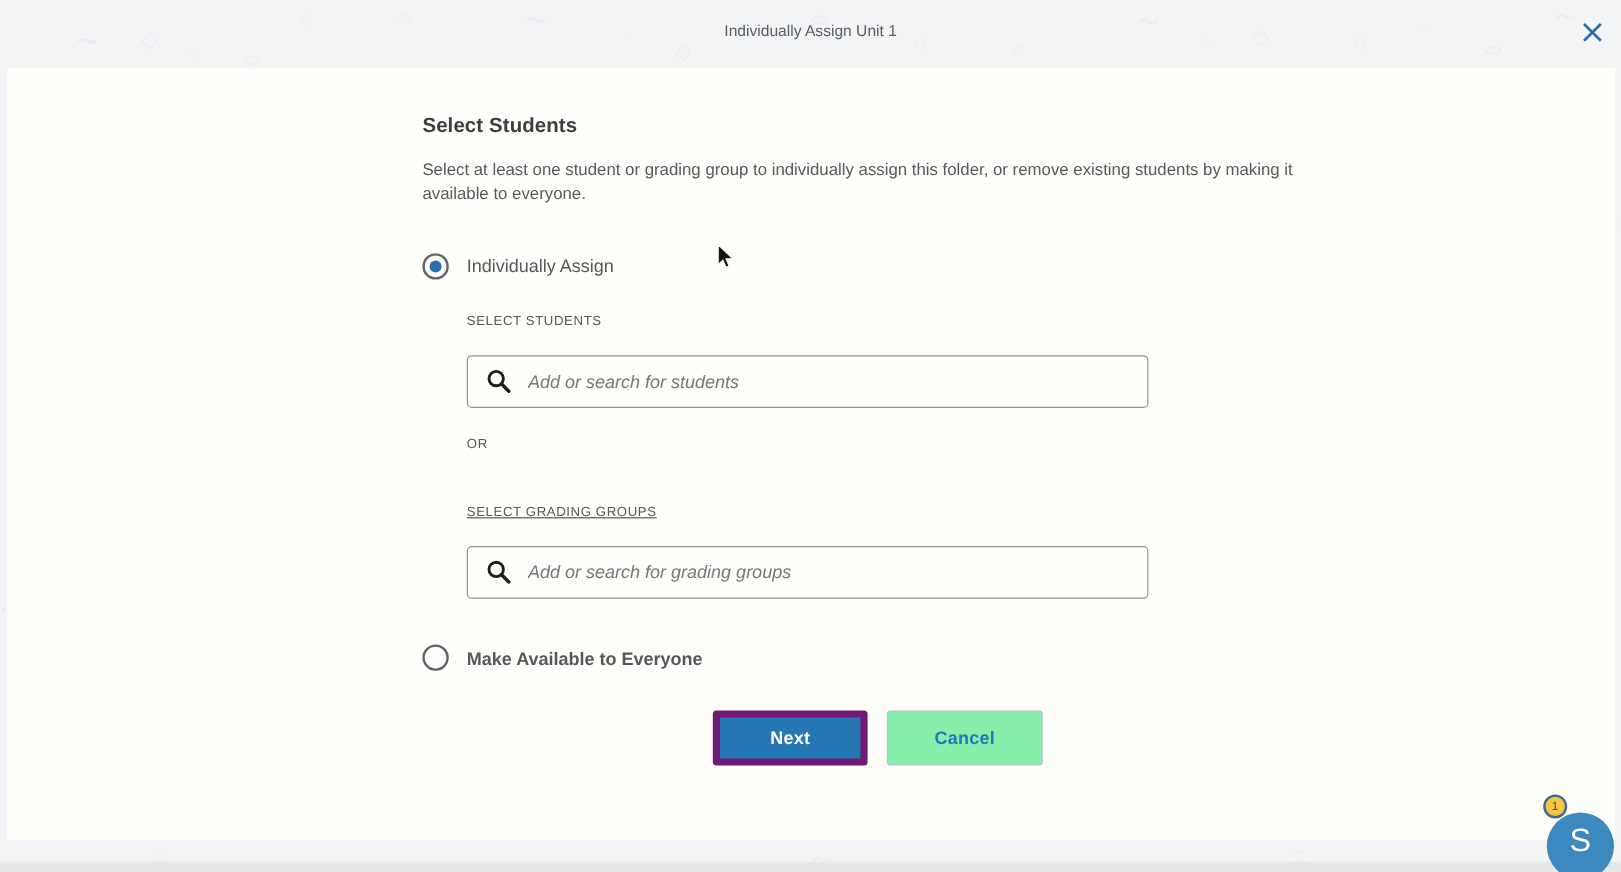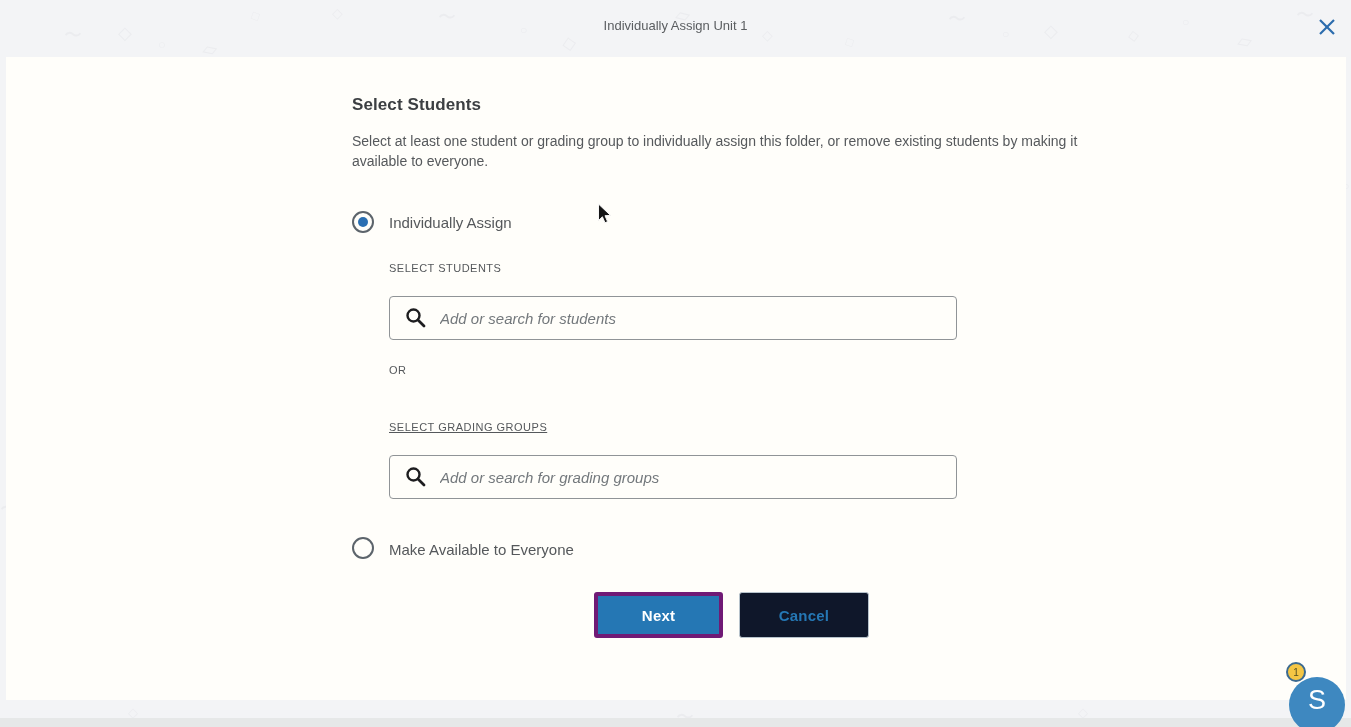"Make Available to Everyone" div.radio-label { font-weight: none -> bold }
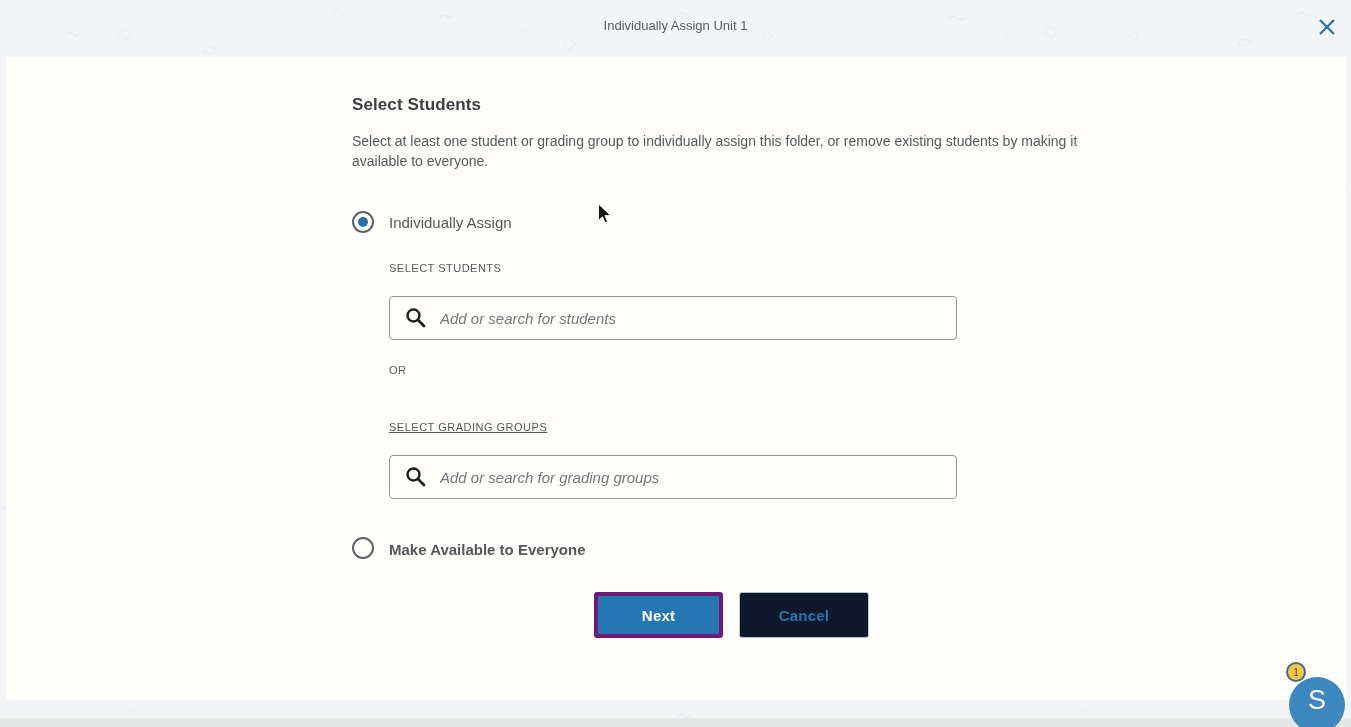"Next" .btn-next { border: 4px solid #701a75 -> 6px solid #701a75 }
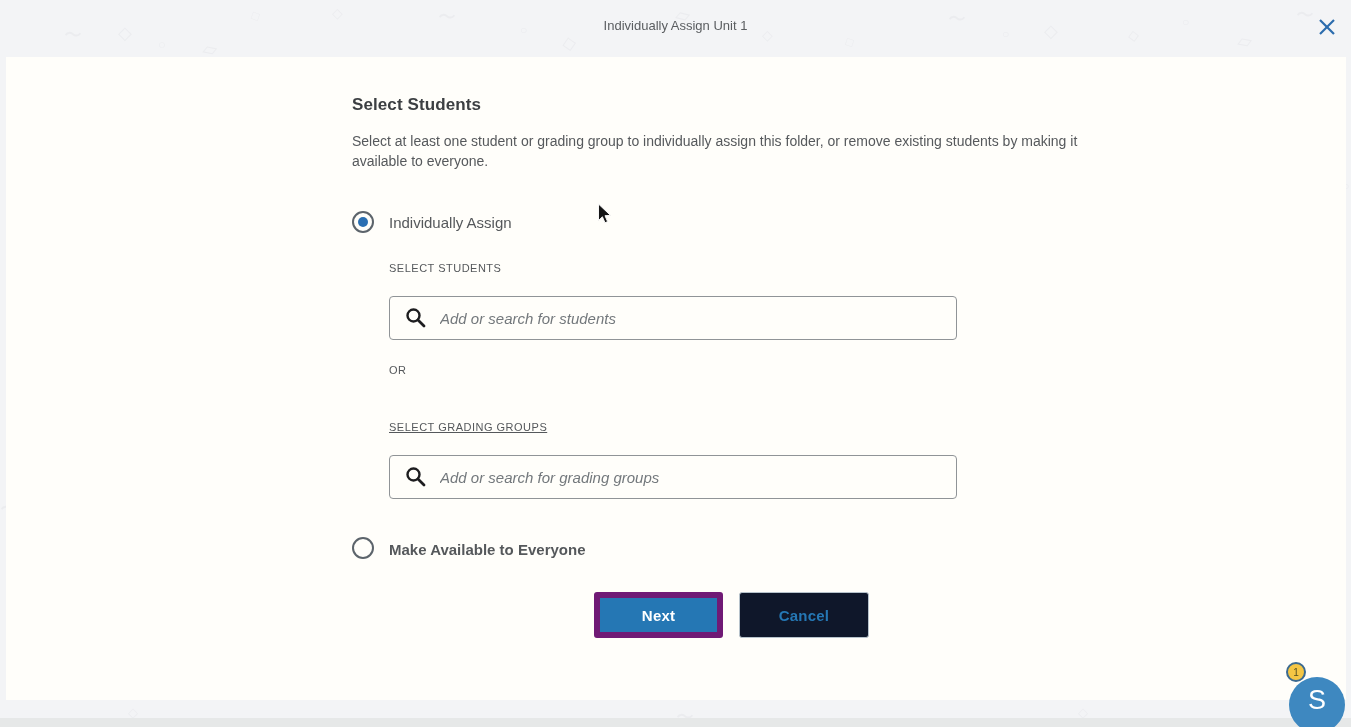"Cancel" .btn-cancel { background: #0f172a -> #86efac }
